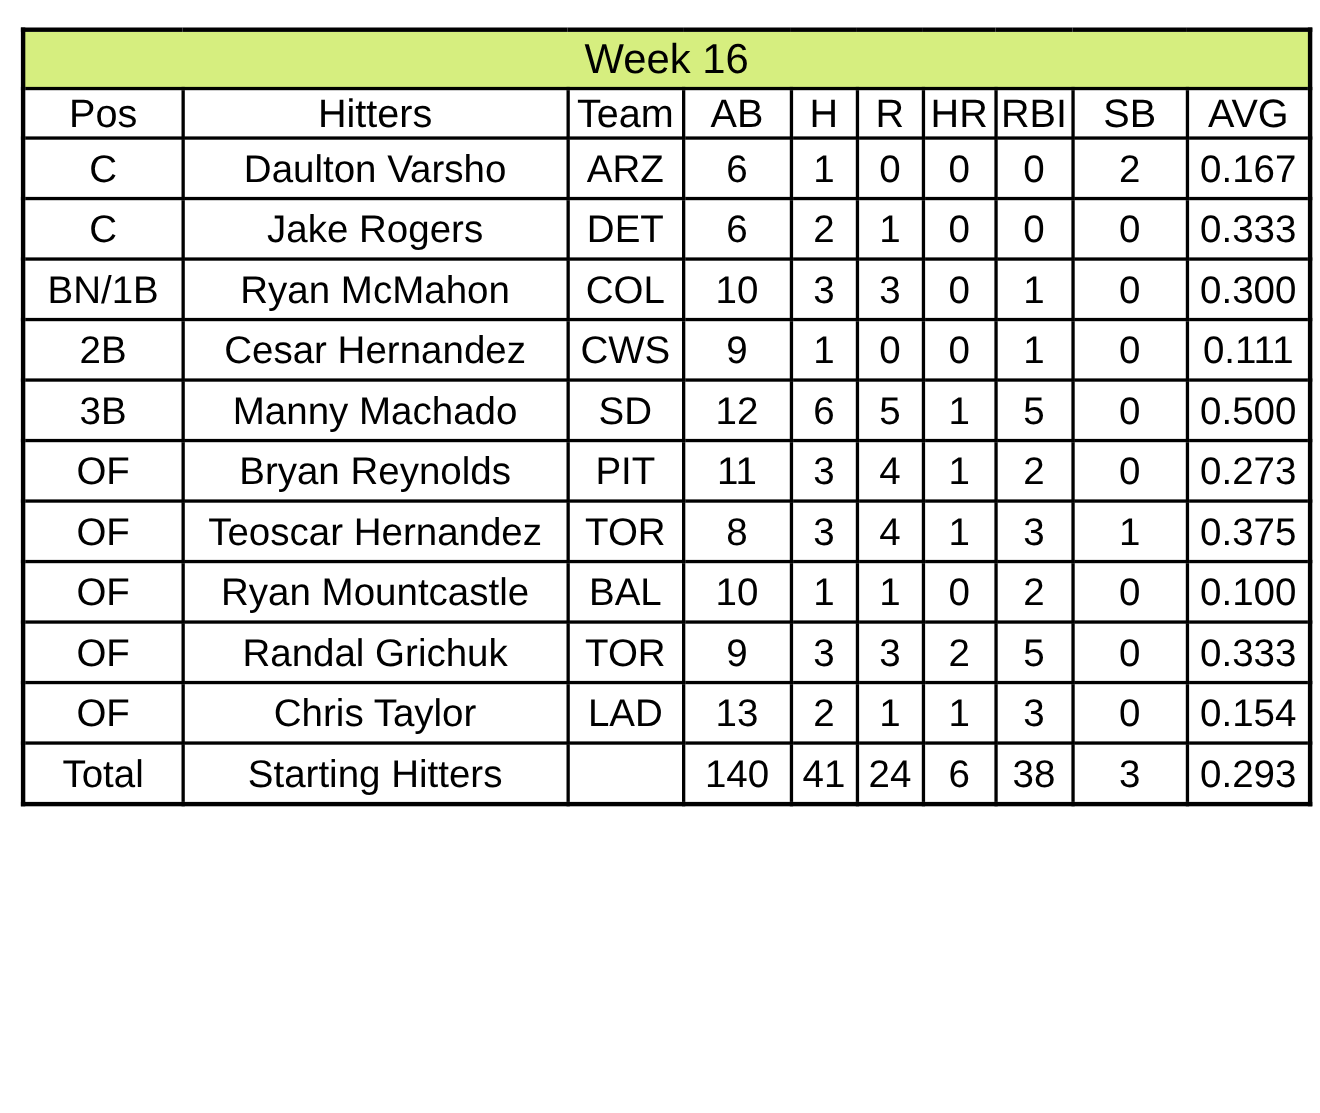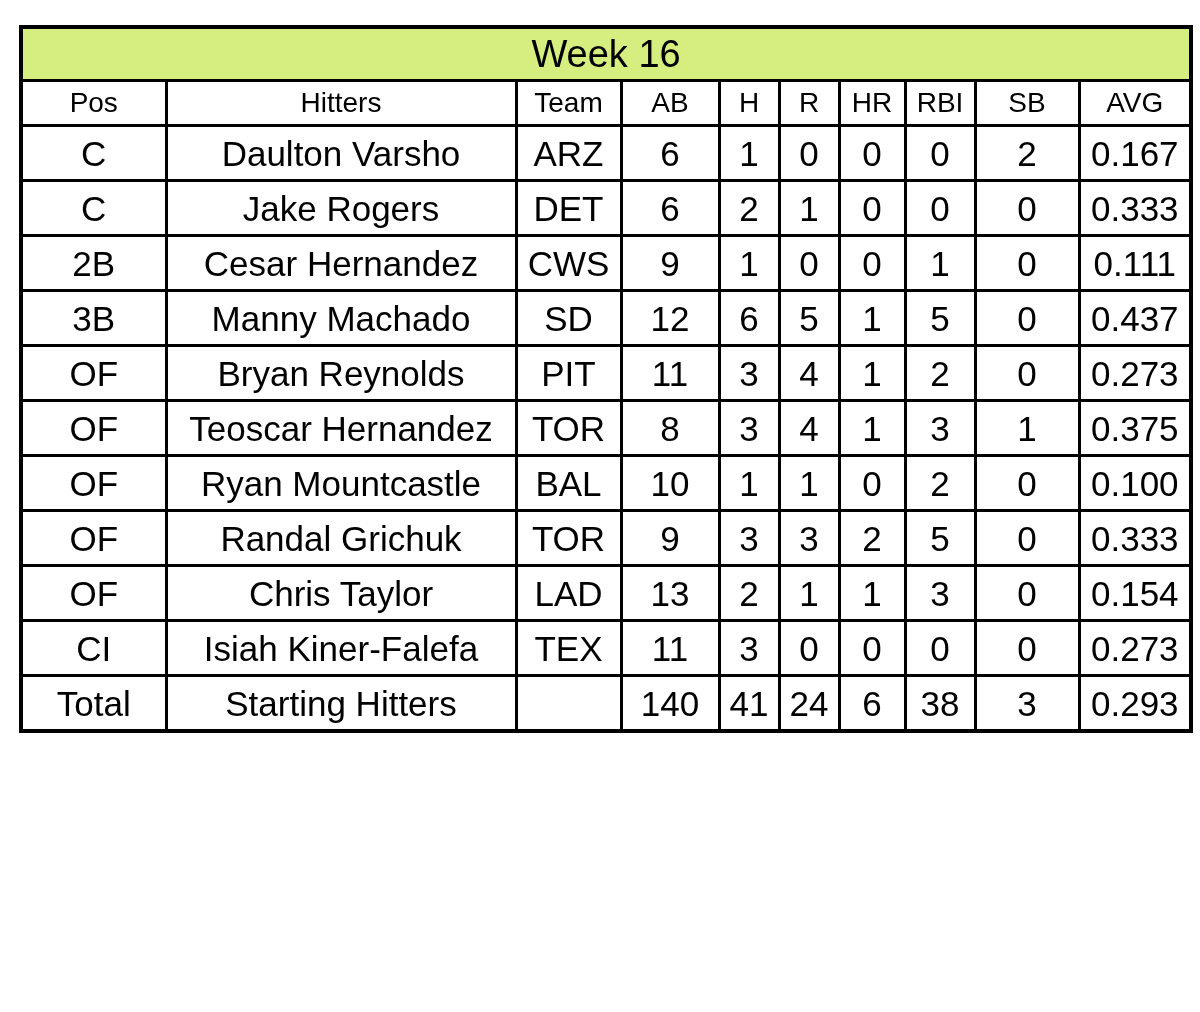"Pos" table.stats th { font-size: 28px -> 36px }
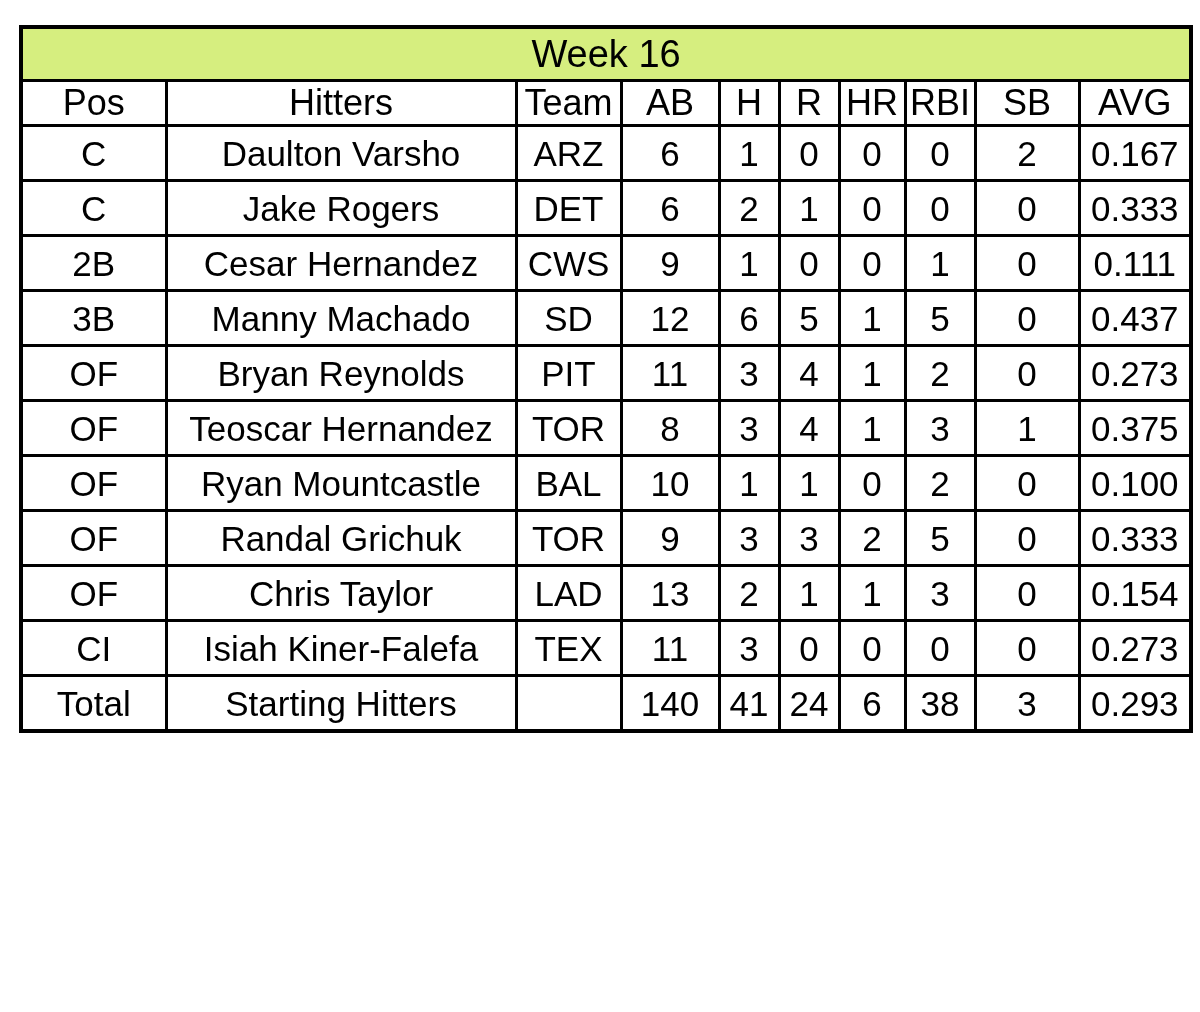"BN/1B" tr { html: none -> <tr> <td>BN/1B</td> <td>Ryan McMahon</td> <td>COL</td> <td>10</td> <td>3</td> <td>3</td> <td>0</td> <td>1</td> <td>0</td> <td>0.300</td> </tr> }
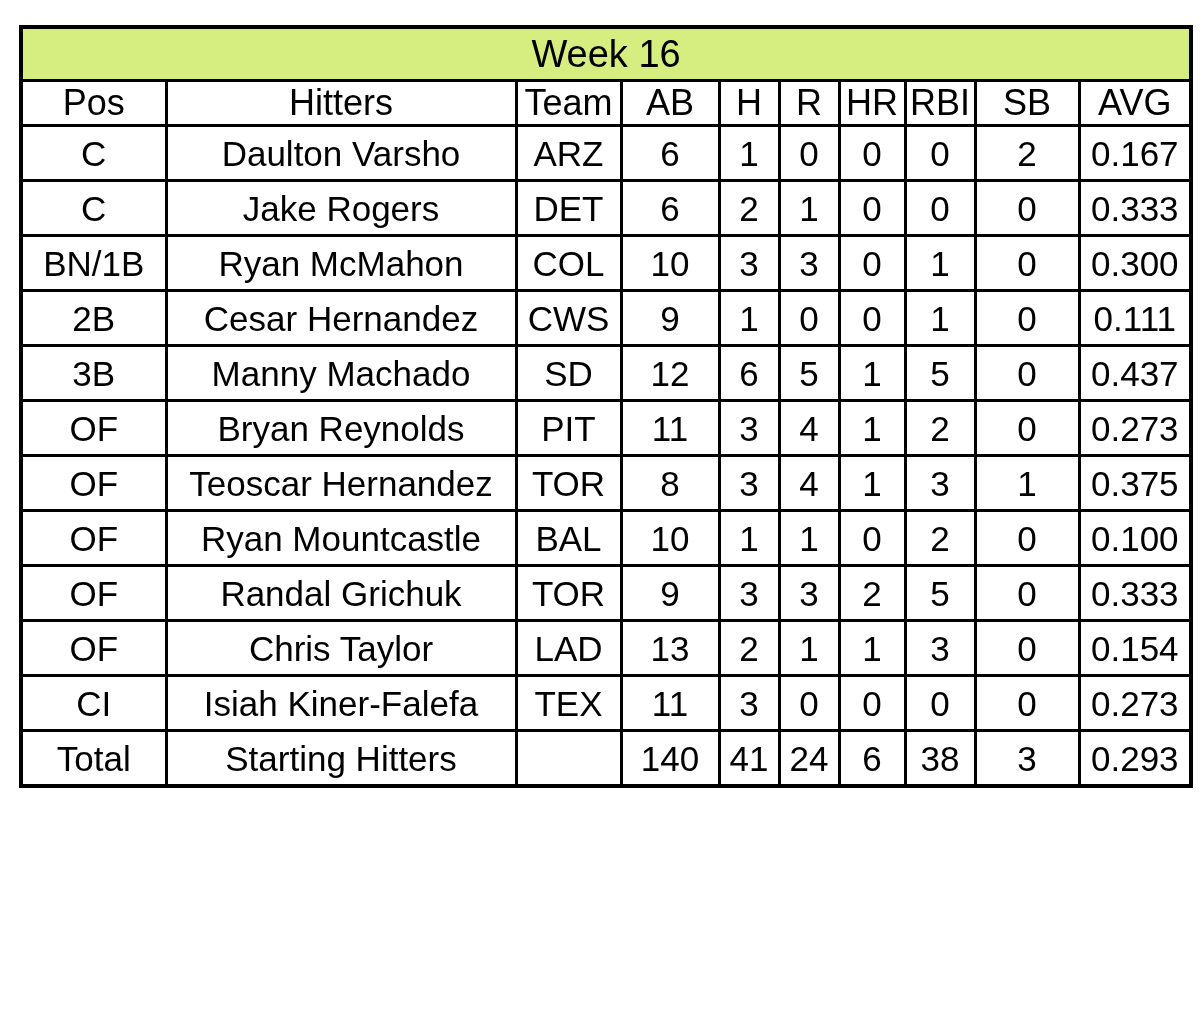"0.437" td { text: 0.437 -> 0.500 }
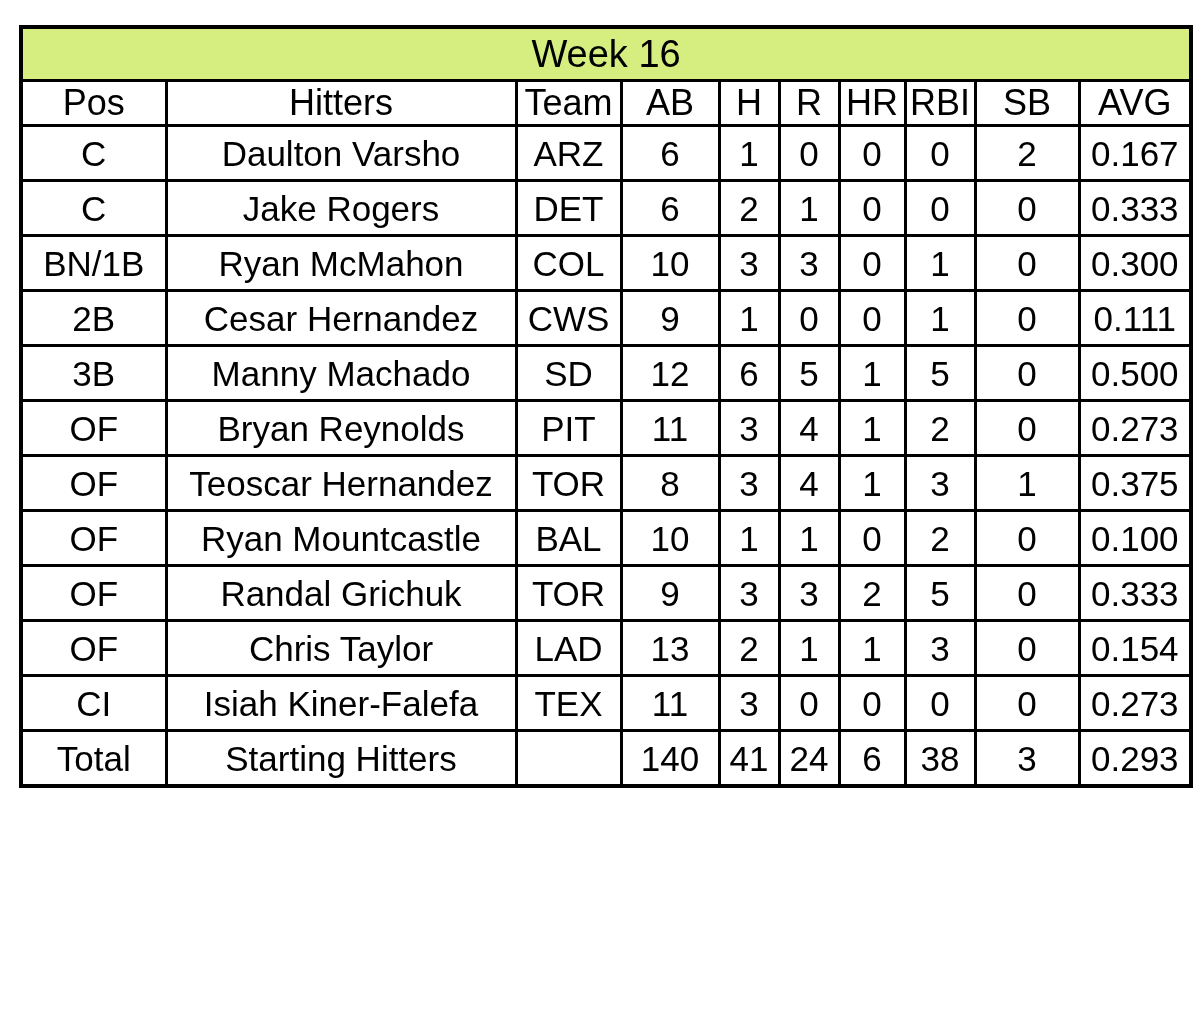"CI" tr { html: <tr> <td>CI</td> <td>Isiah Kiner-Falefa</td> <td>TEX</td> <td>11</td> <td>3</td> <td>0</td> <td>0</td> <td>0</td> <td>0</td> <td>0.273</td> </tr> -> none }
